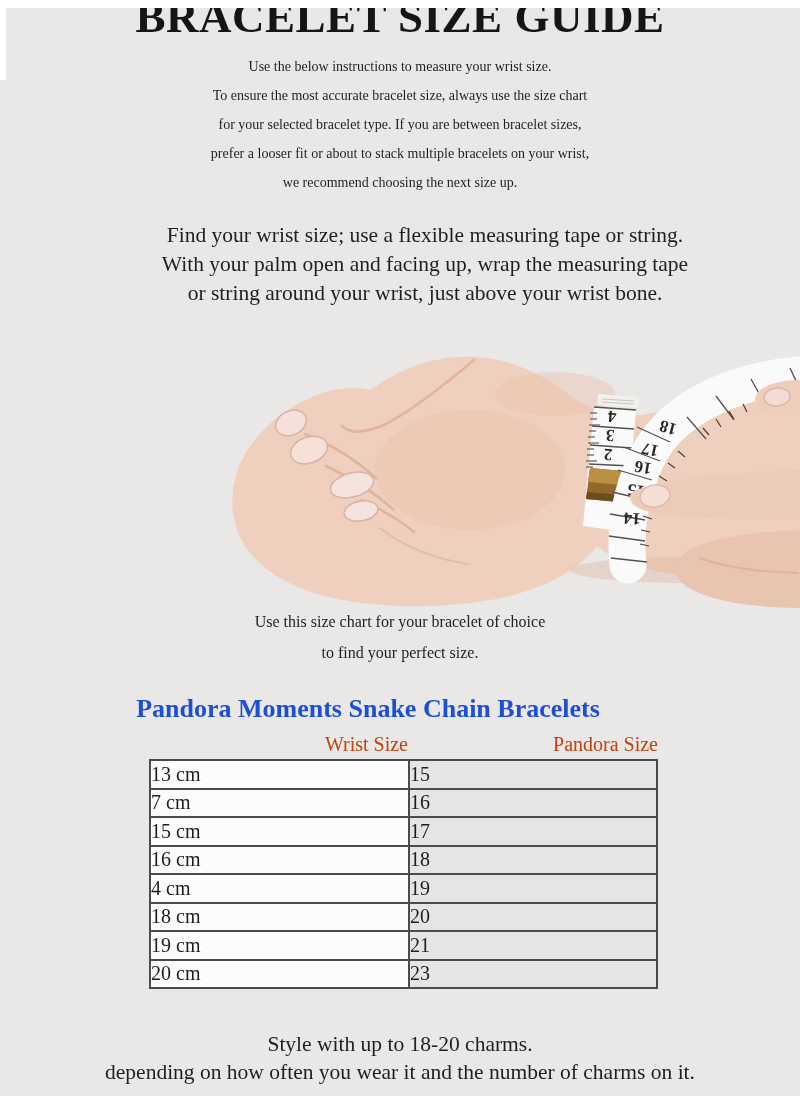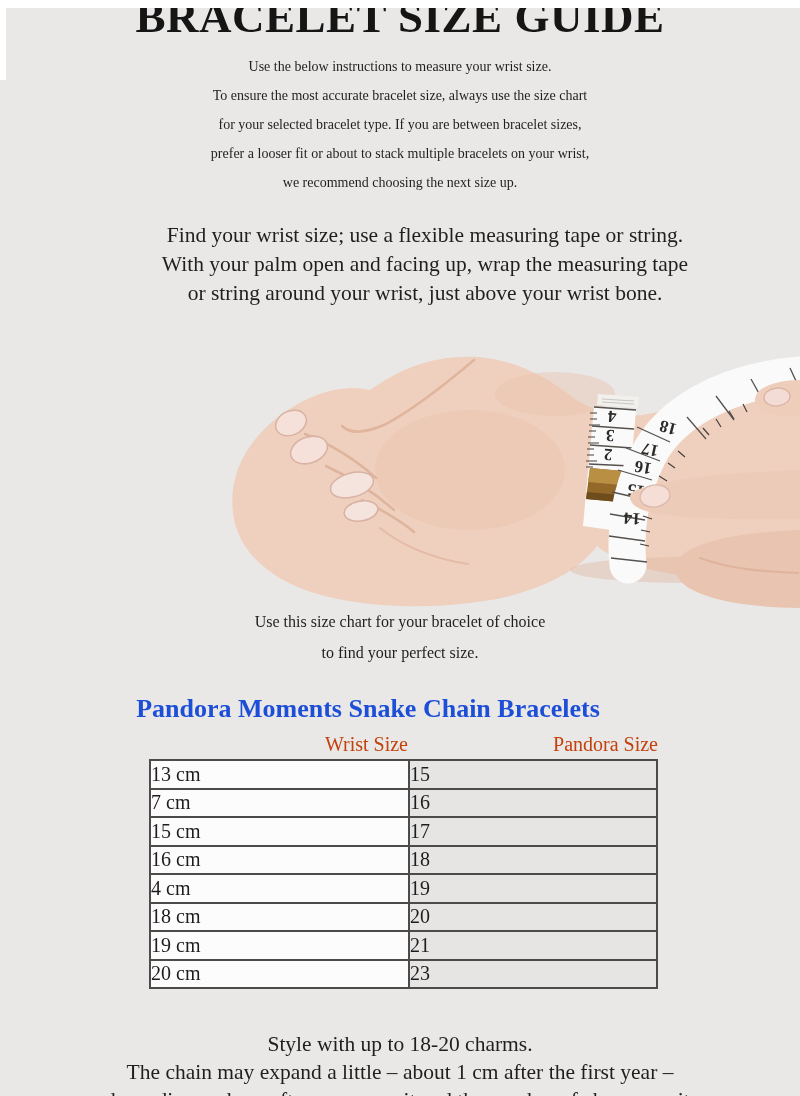"The chain may expand a" span { html: <span>The chain may expand a little – about 1 cm after the first year –</span> -> none }
